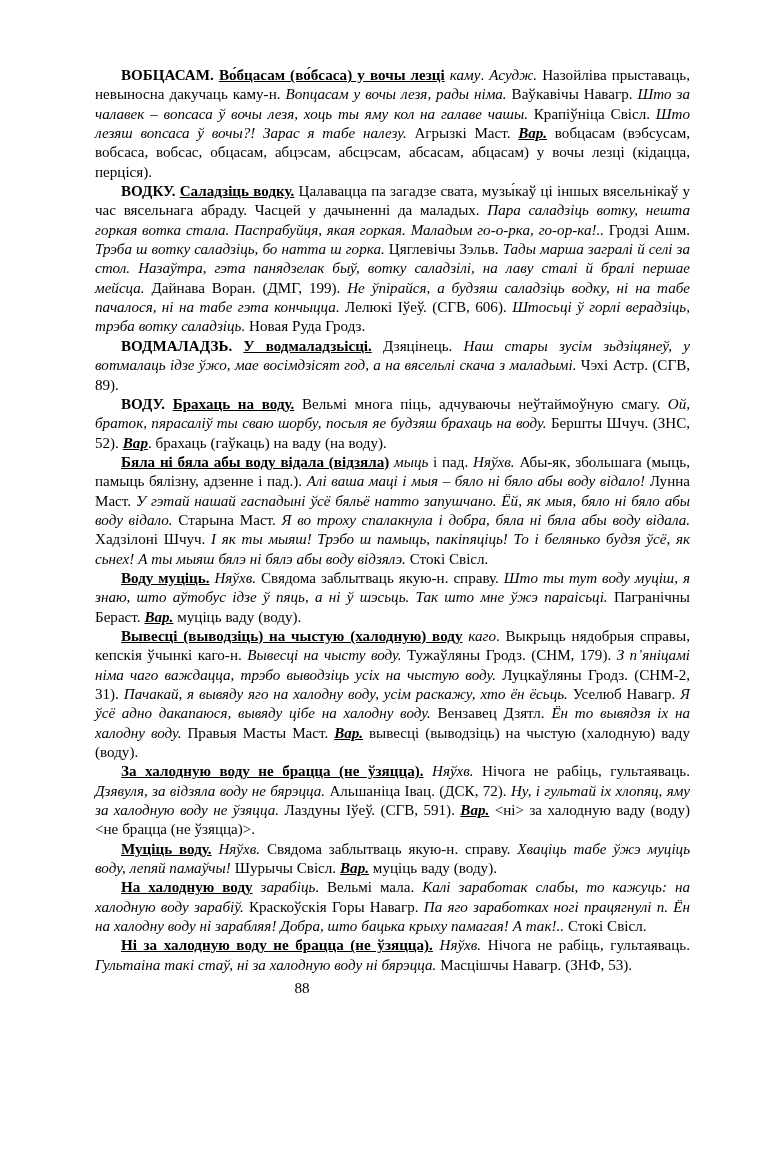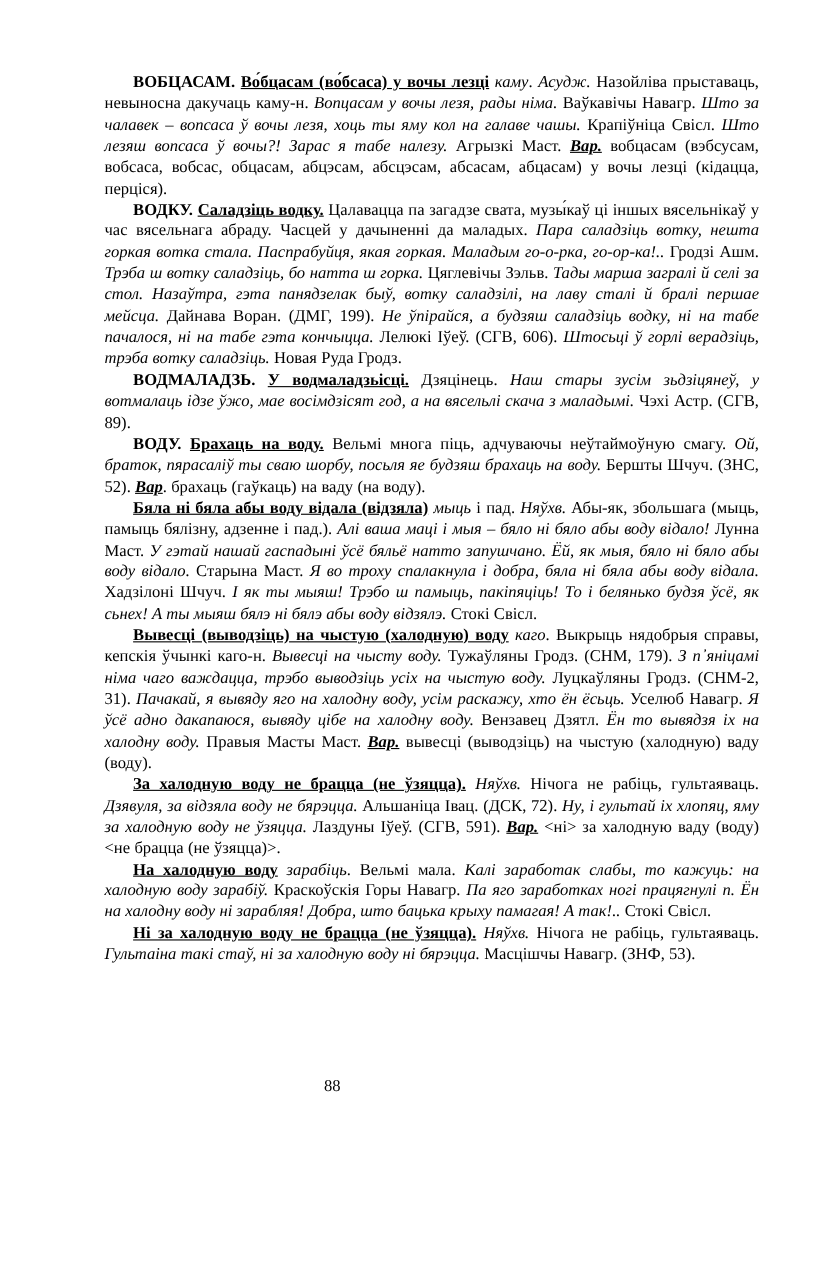"Воду муціць. Няўхв. Свядома заблытваць" p.entry { html: none -> <p><b>Воду муціць.</b> <i>Няўхв.</i> Свядома заблытваць якую-н. справу. <i>Што ты тут воду муціш, я знаю, што аўтобус ідзе ў пяць, а ні ў шэсьць. Так што мне ўжэ параісьці.</i> Пагранічны Бераст. <b><i>Вар.</i></b> муціць ваду (воду).</p> }
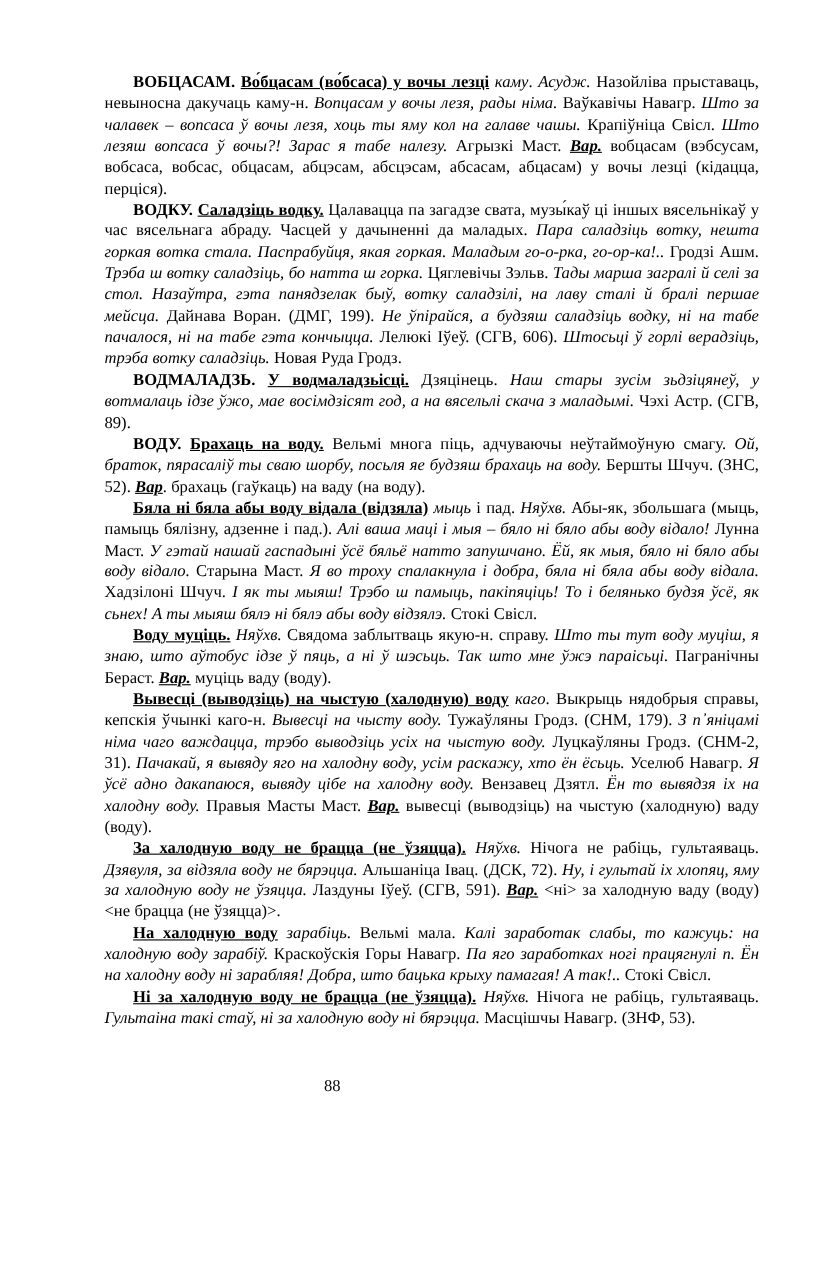"Муціць воду. Няўхв. Свядома заблытваць" p.entry { html: none -> <p><b>Муціць воду.</b> <i>Няўхв.</i> Свядома заблытваць якую-н. справу. <i>Хваціць табе ўжэ муціць воду, лепяй памаўчы!</i> Шурычы Свісл. <b><i>Вар.</i></b> муціць ваду (воду).</p> }
